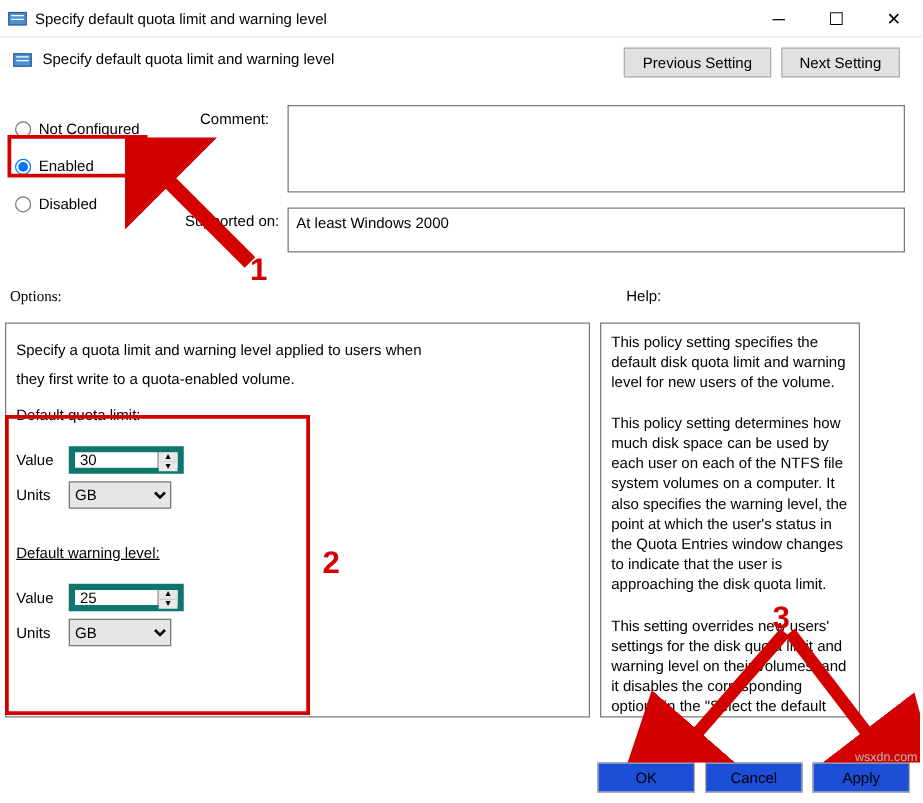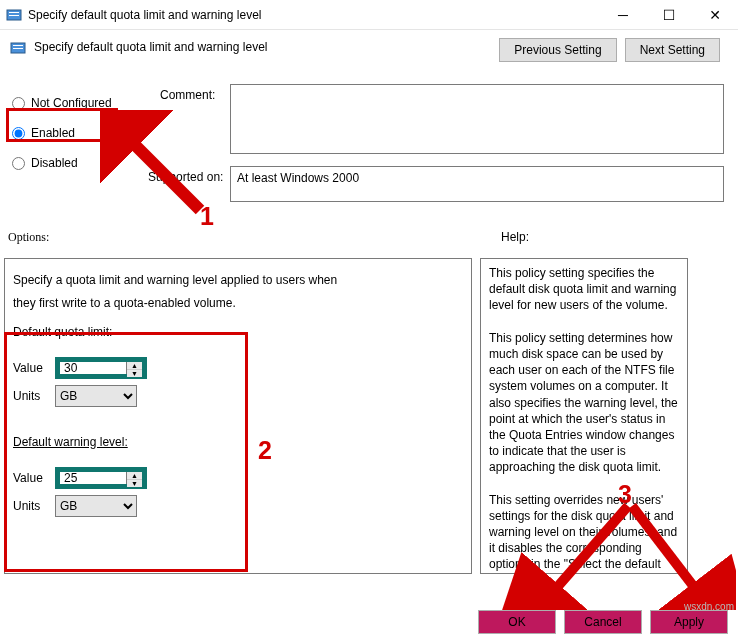"OK" .bottom-buttons button { background: #be185d -> #1d4ed8 }
